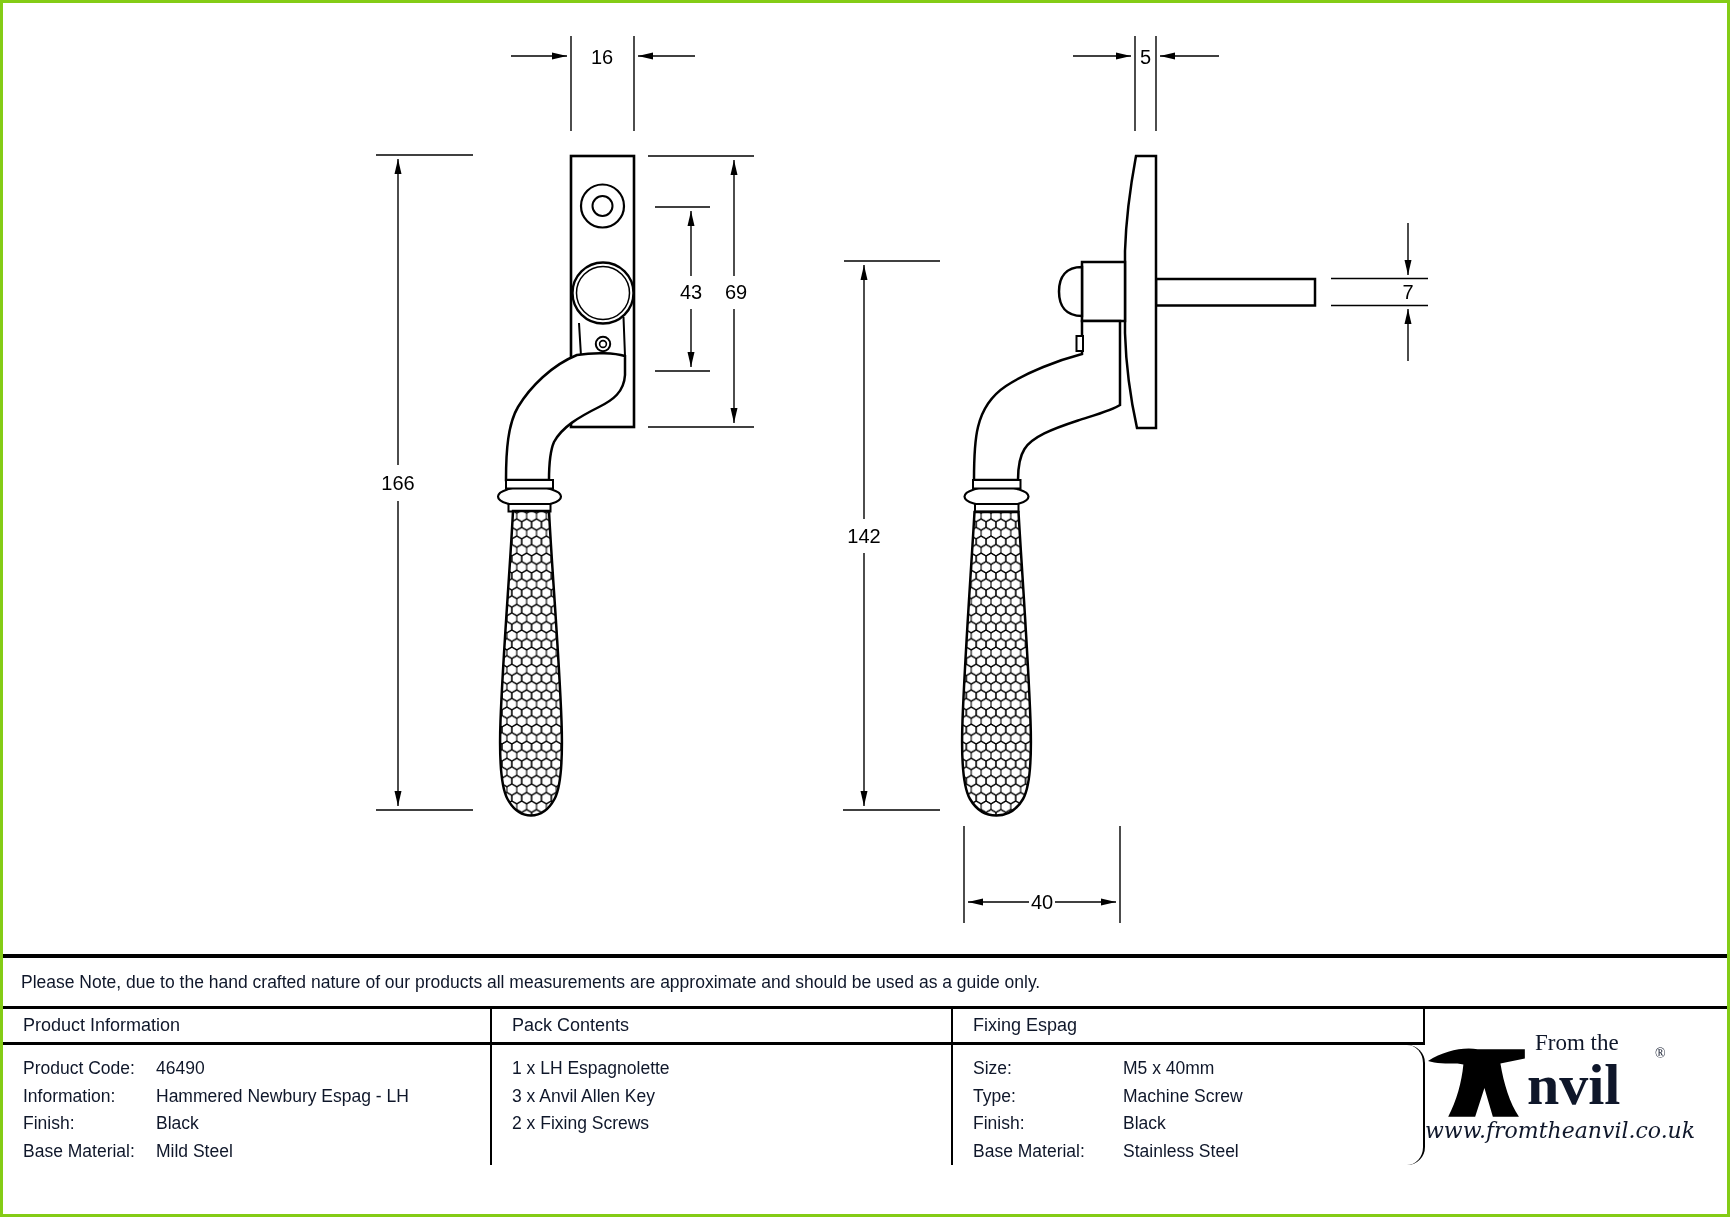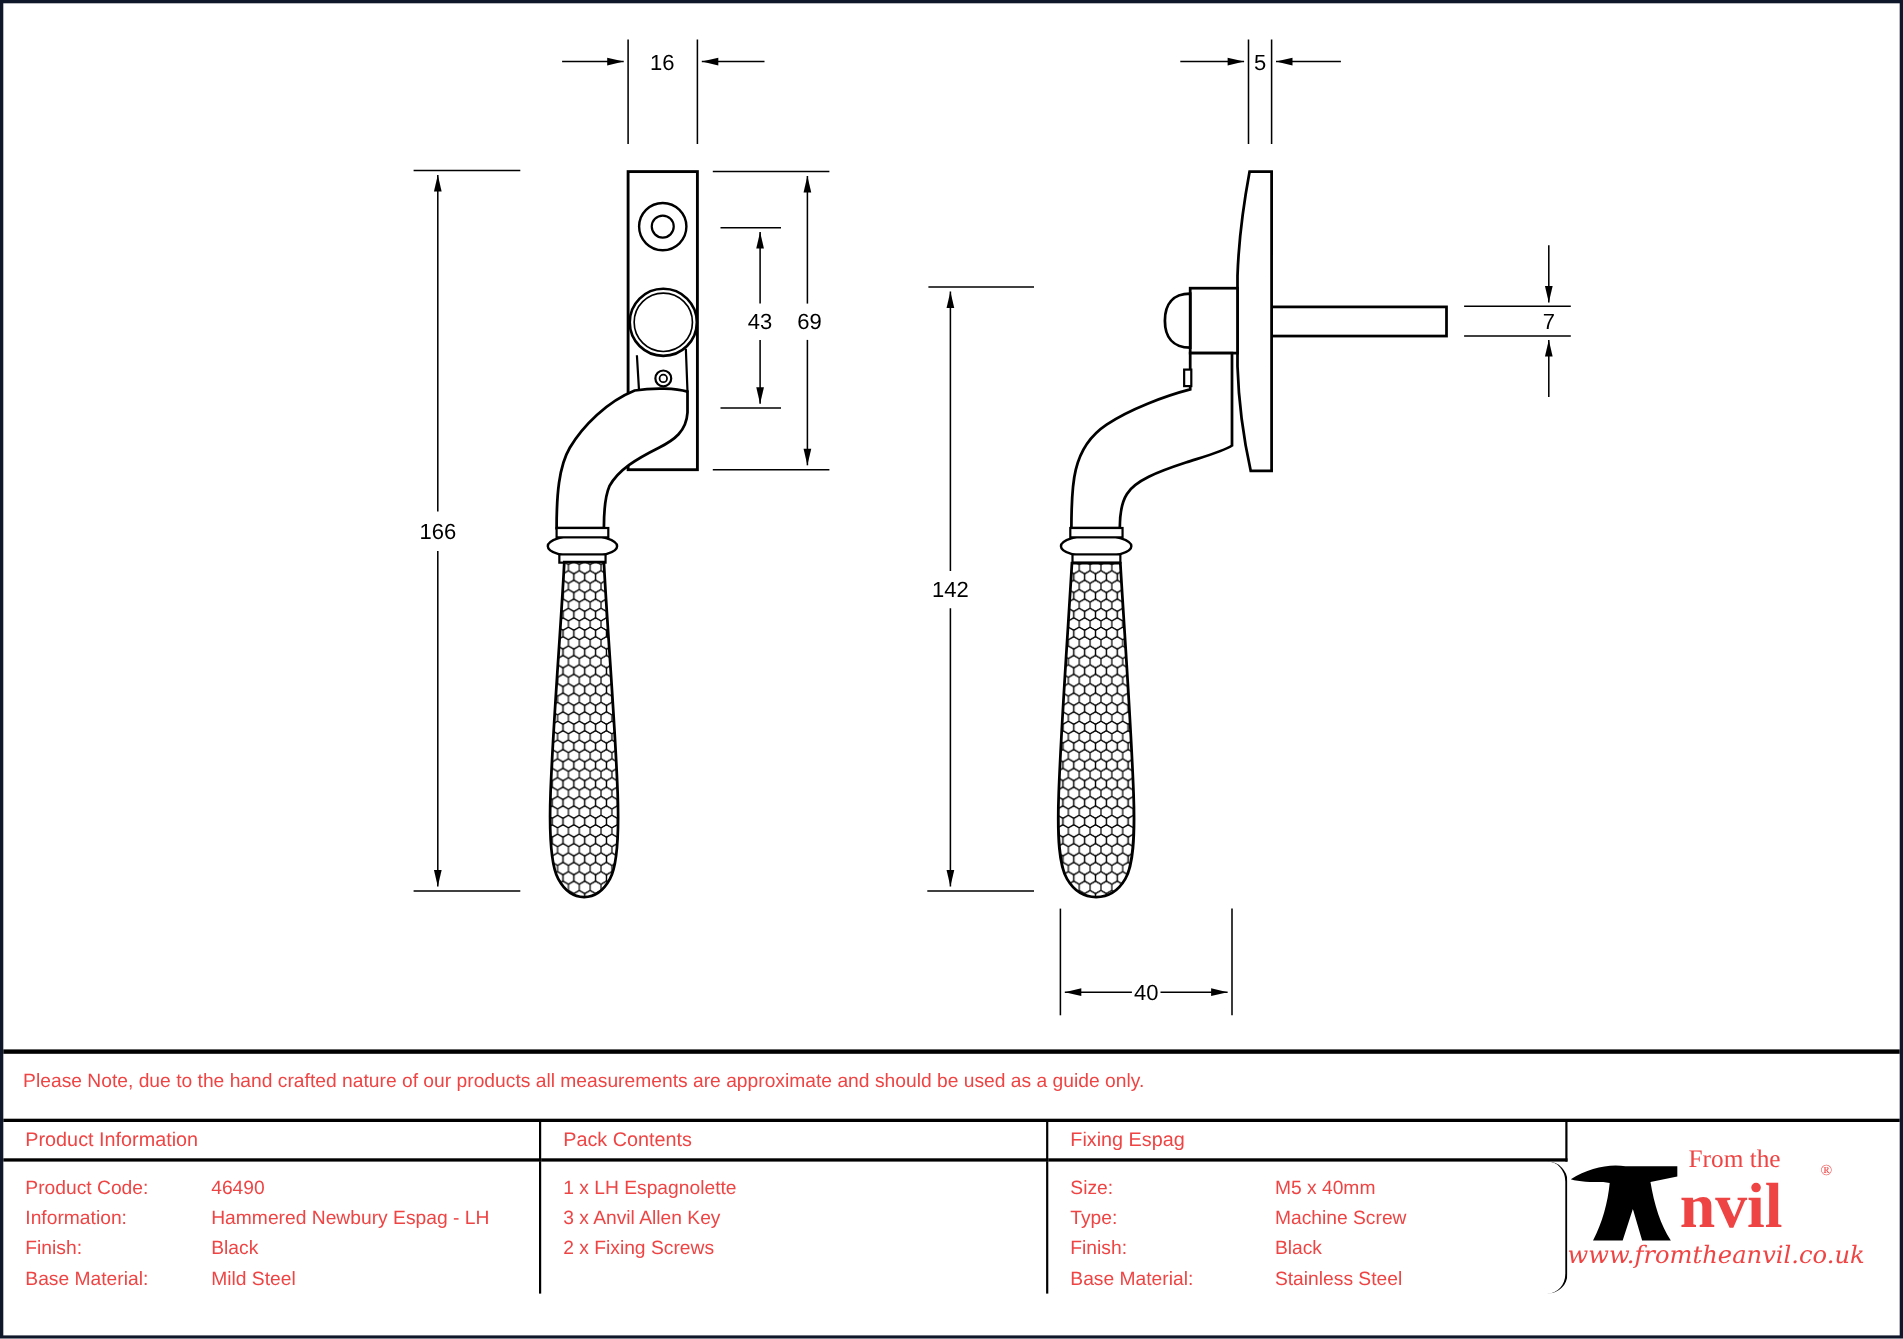"16" .page { border: 3px solid #0f172a -> 3px solid #84cc16; color: #ef4444 -> #0f172a }
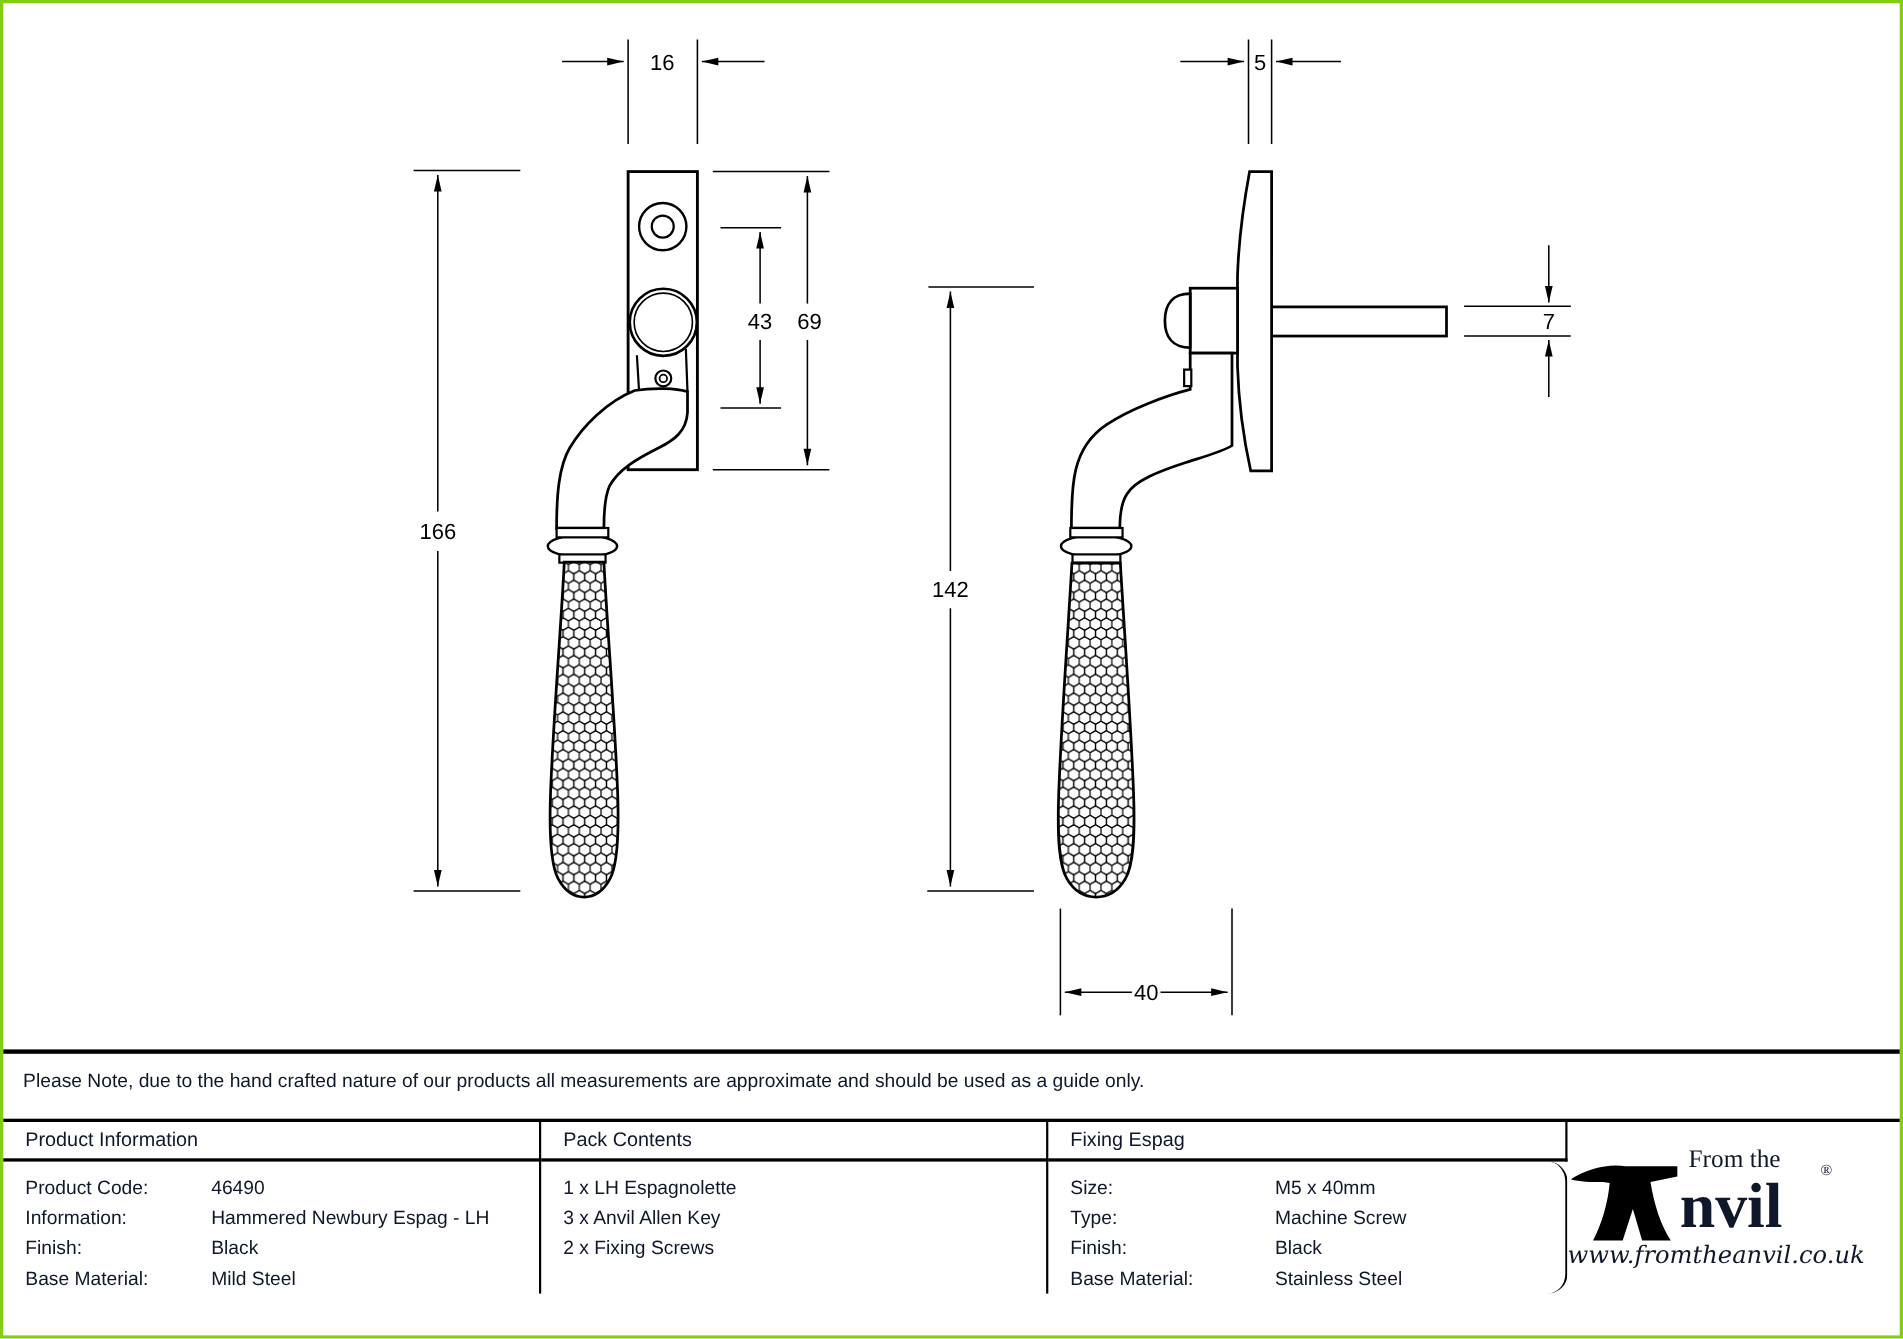"Product Information" .info-table { margin-top: 11px -> none }
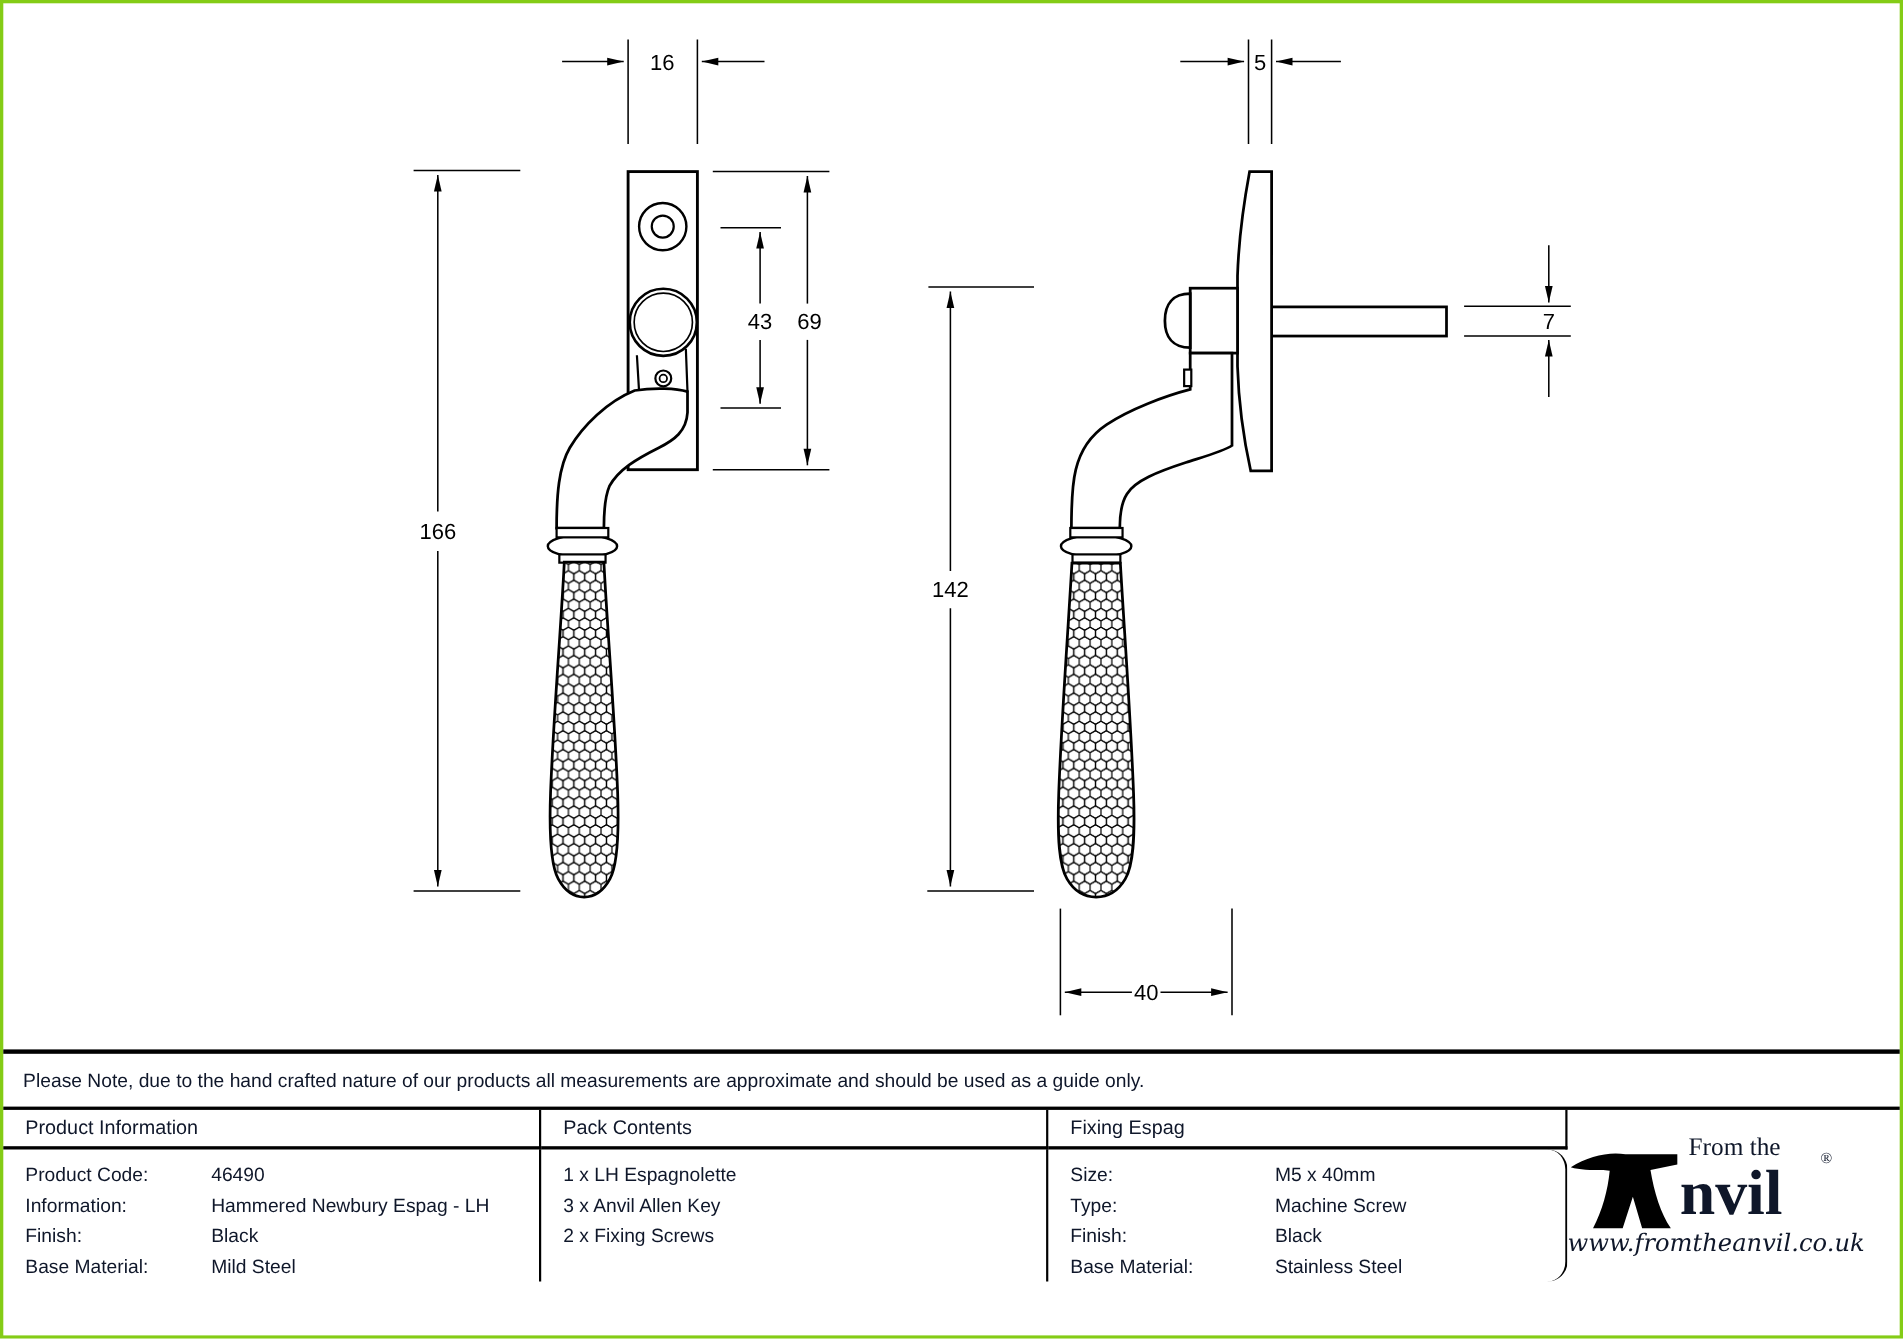"Product Code:" .kv { gap: 36px -> none }
